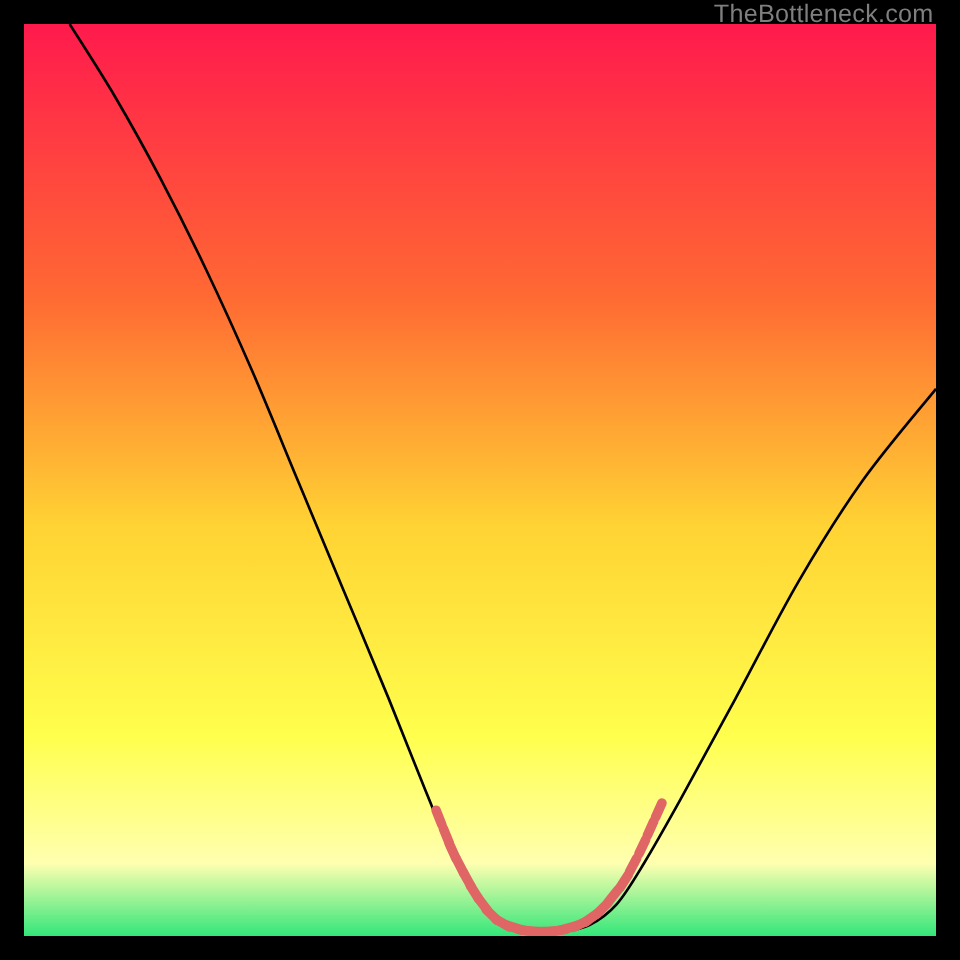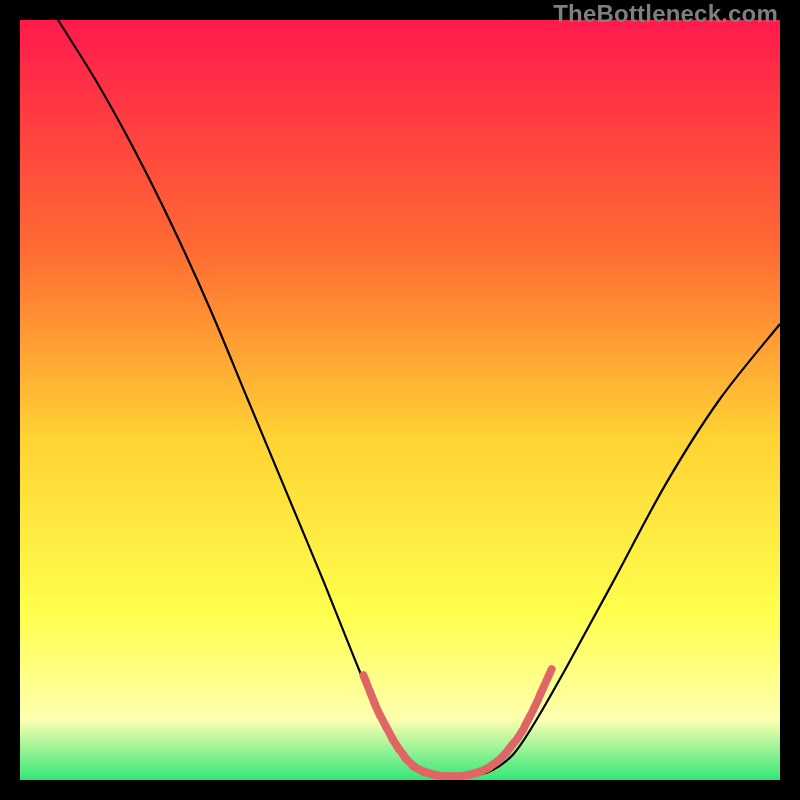"TheBottleneck.com" .watermark { font-size: 24px -> 21px; font-weight: 700 -> 400 }
